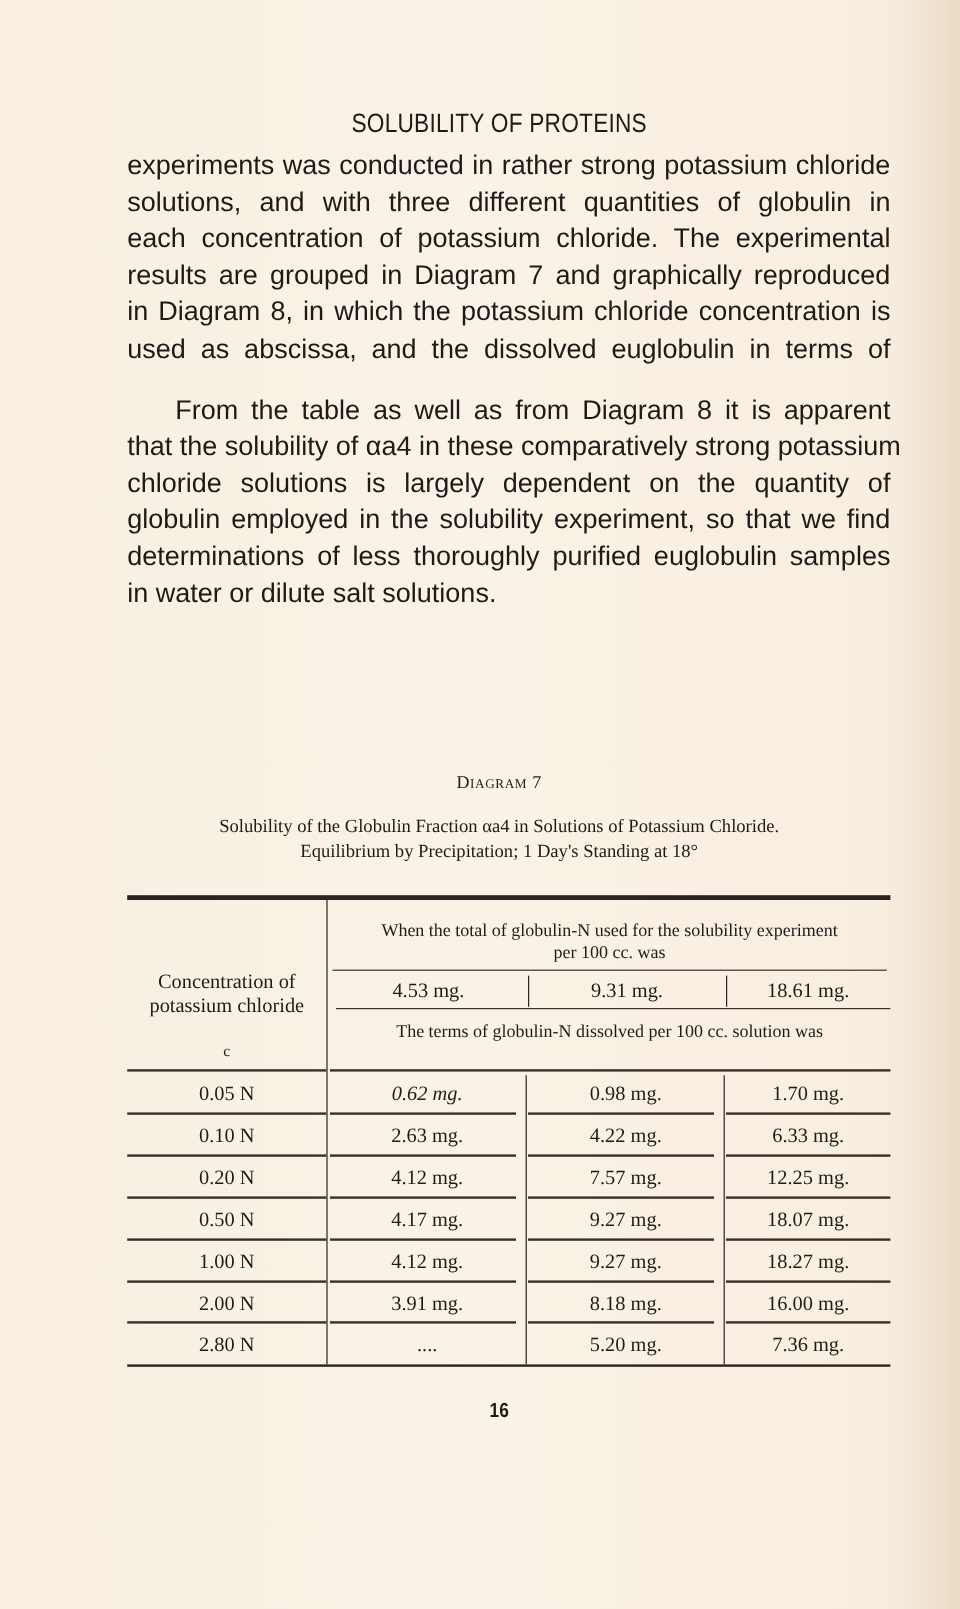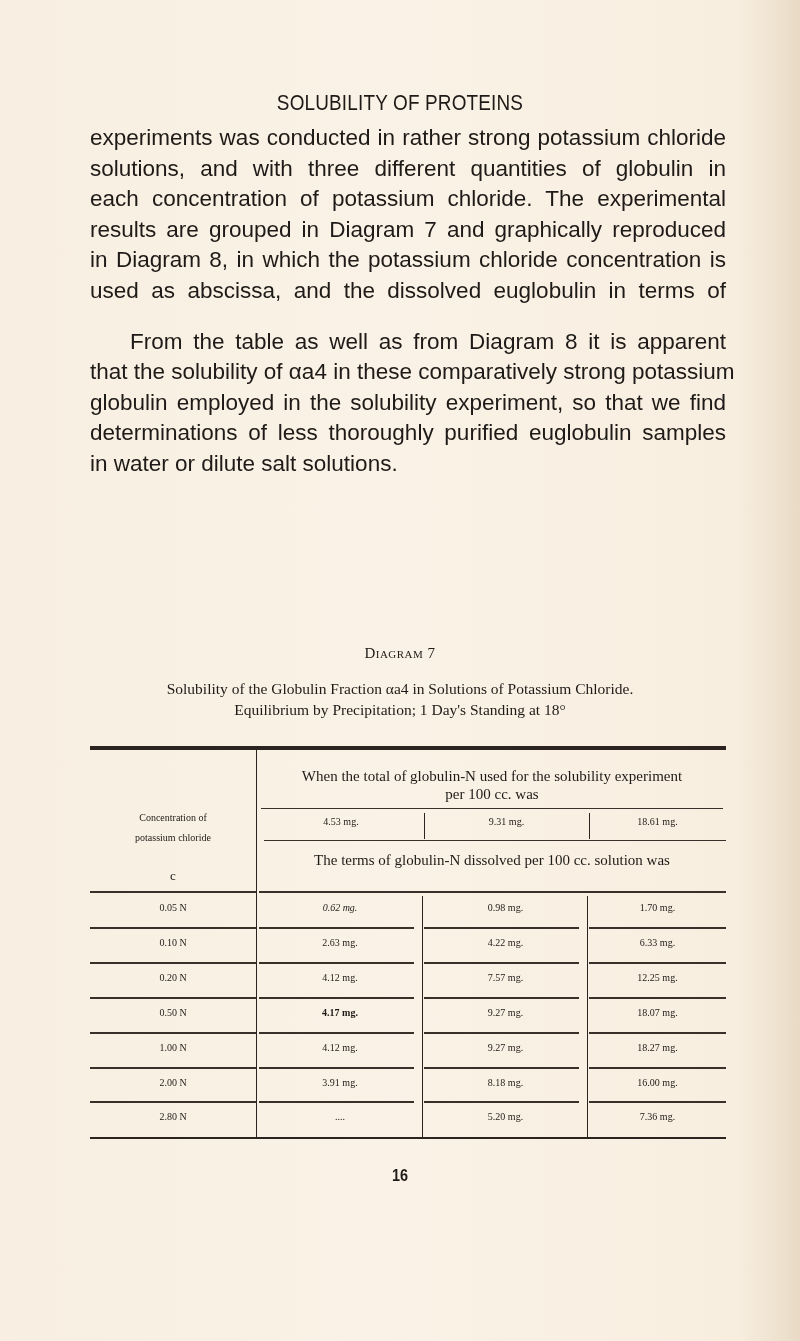"SOLUBILITY OF PROTEINS" .page { left: 0 -> 16px }
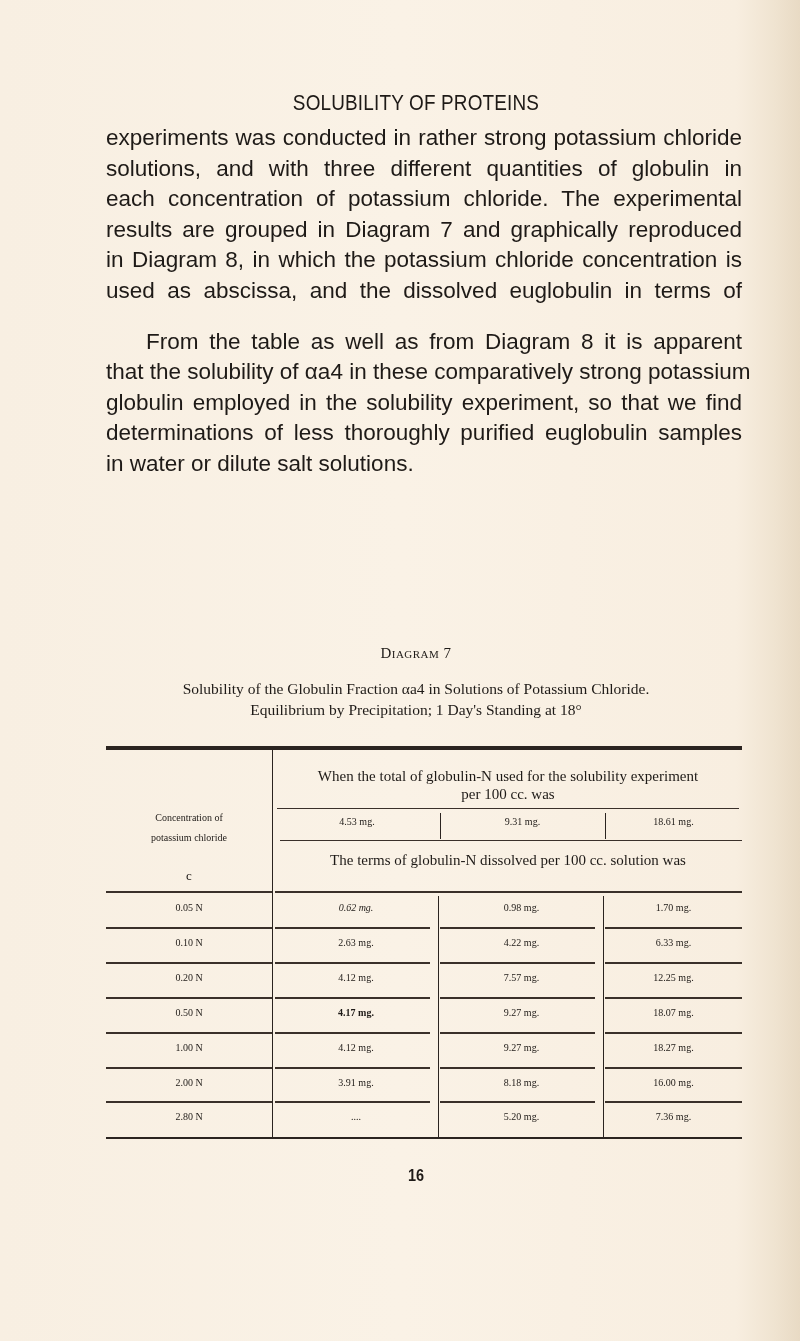"chloride solutions is largely dependent" span.line { html: none -> <span>chloride solutions is largely dependent on the quantity of</span> }
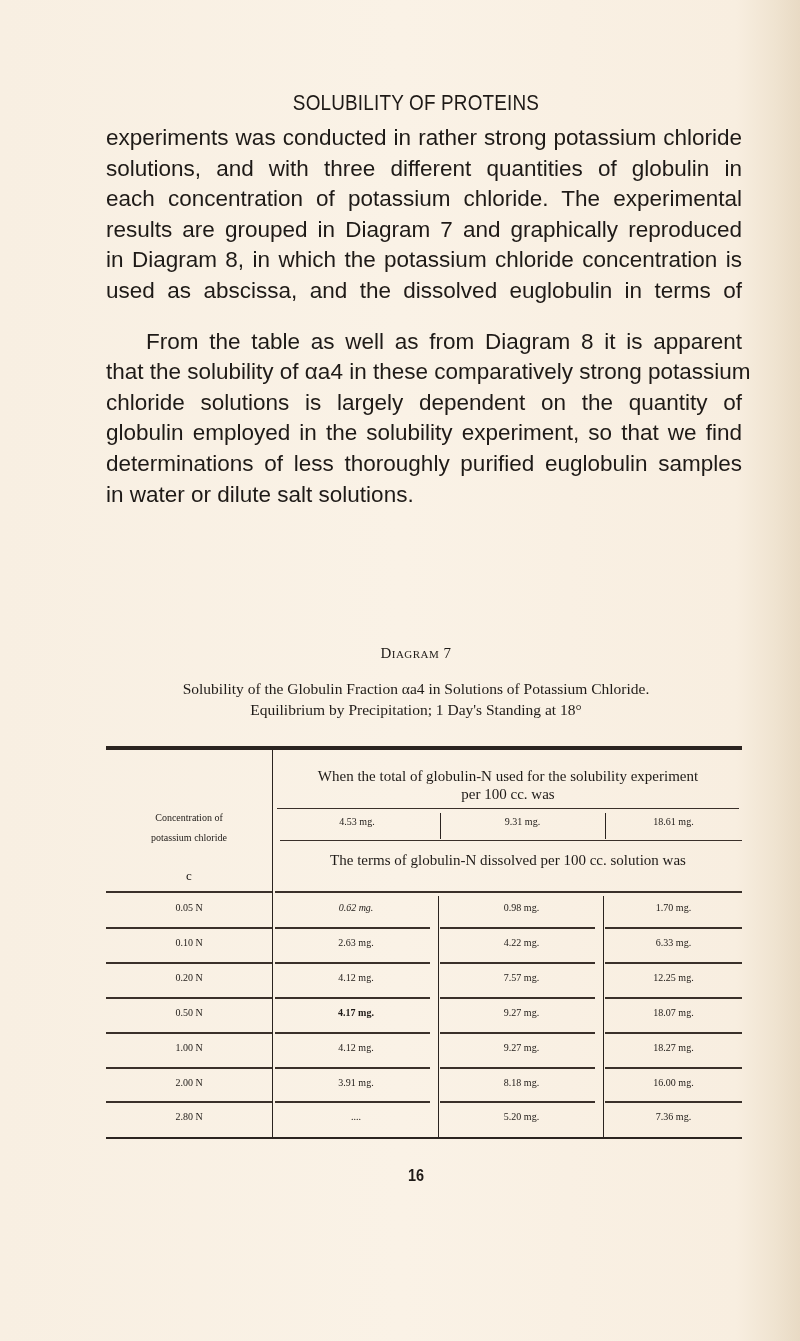"Concentration of" .cell { font-size: 10px -> 17px }
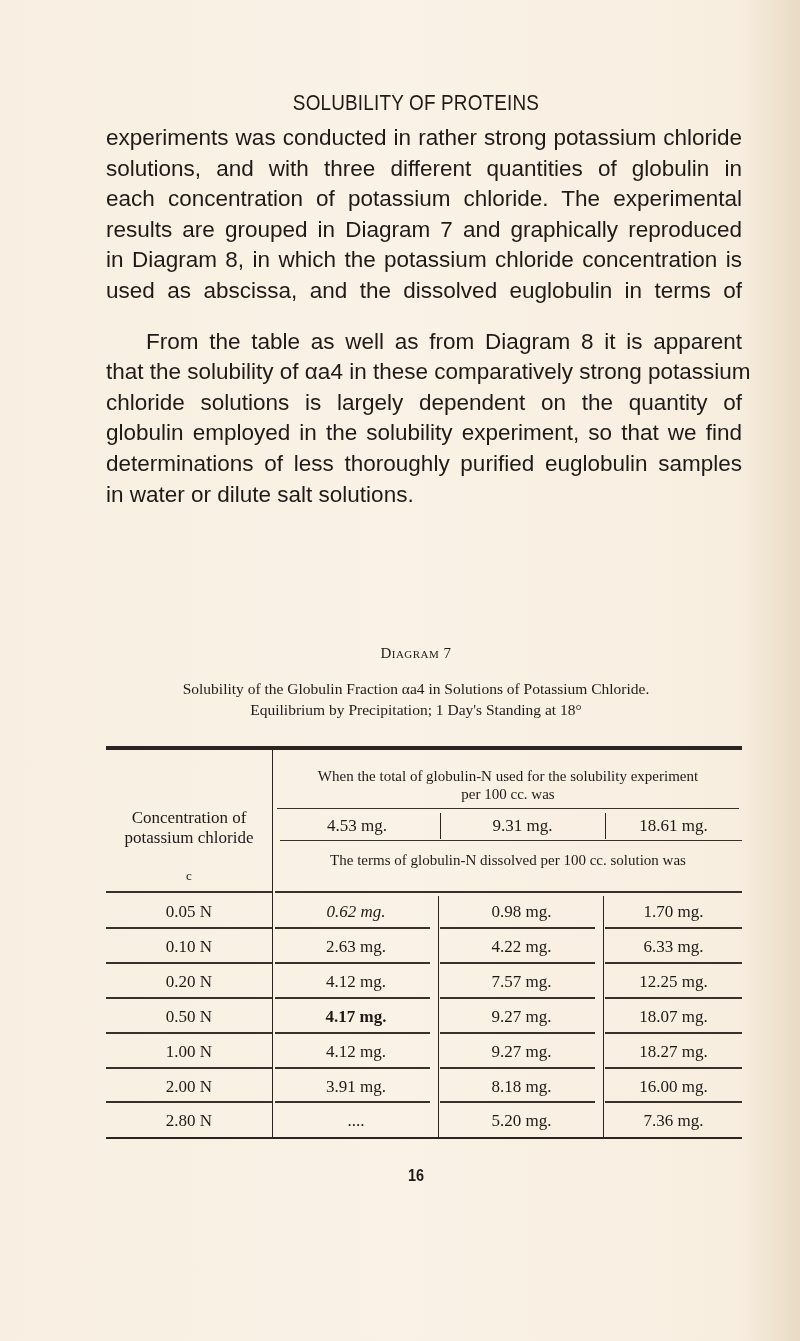"4.17 mg." div.cell { font-weight: bold -> none }
